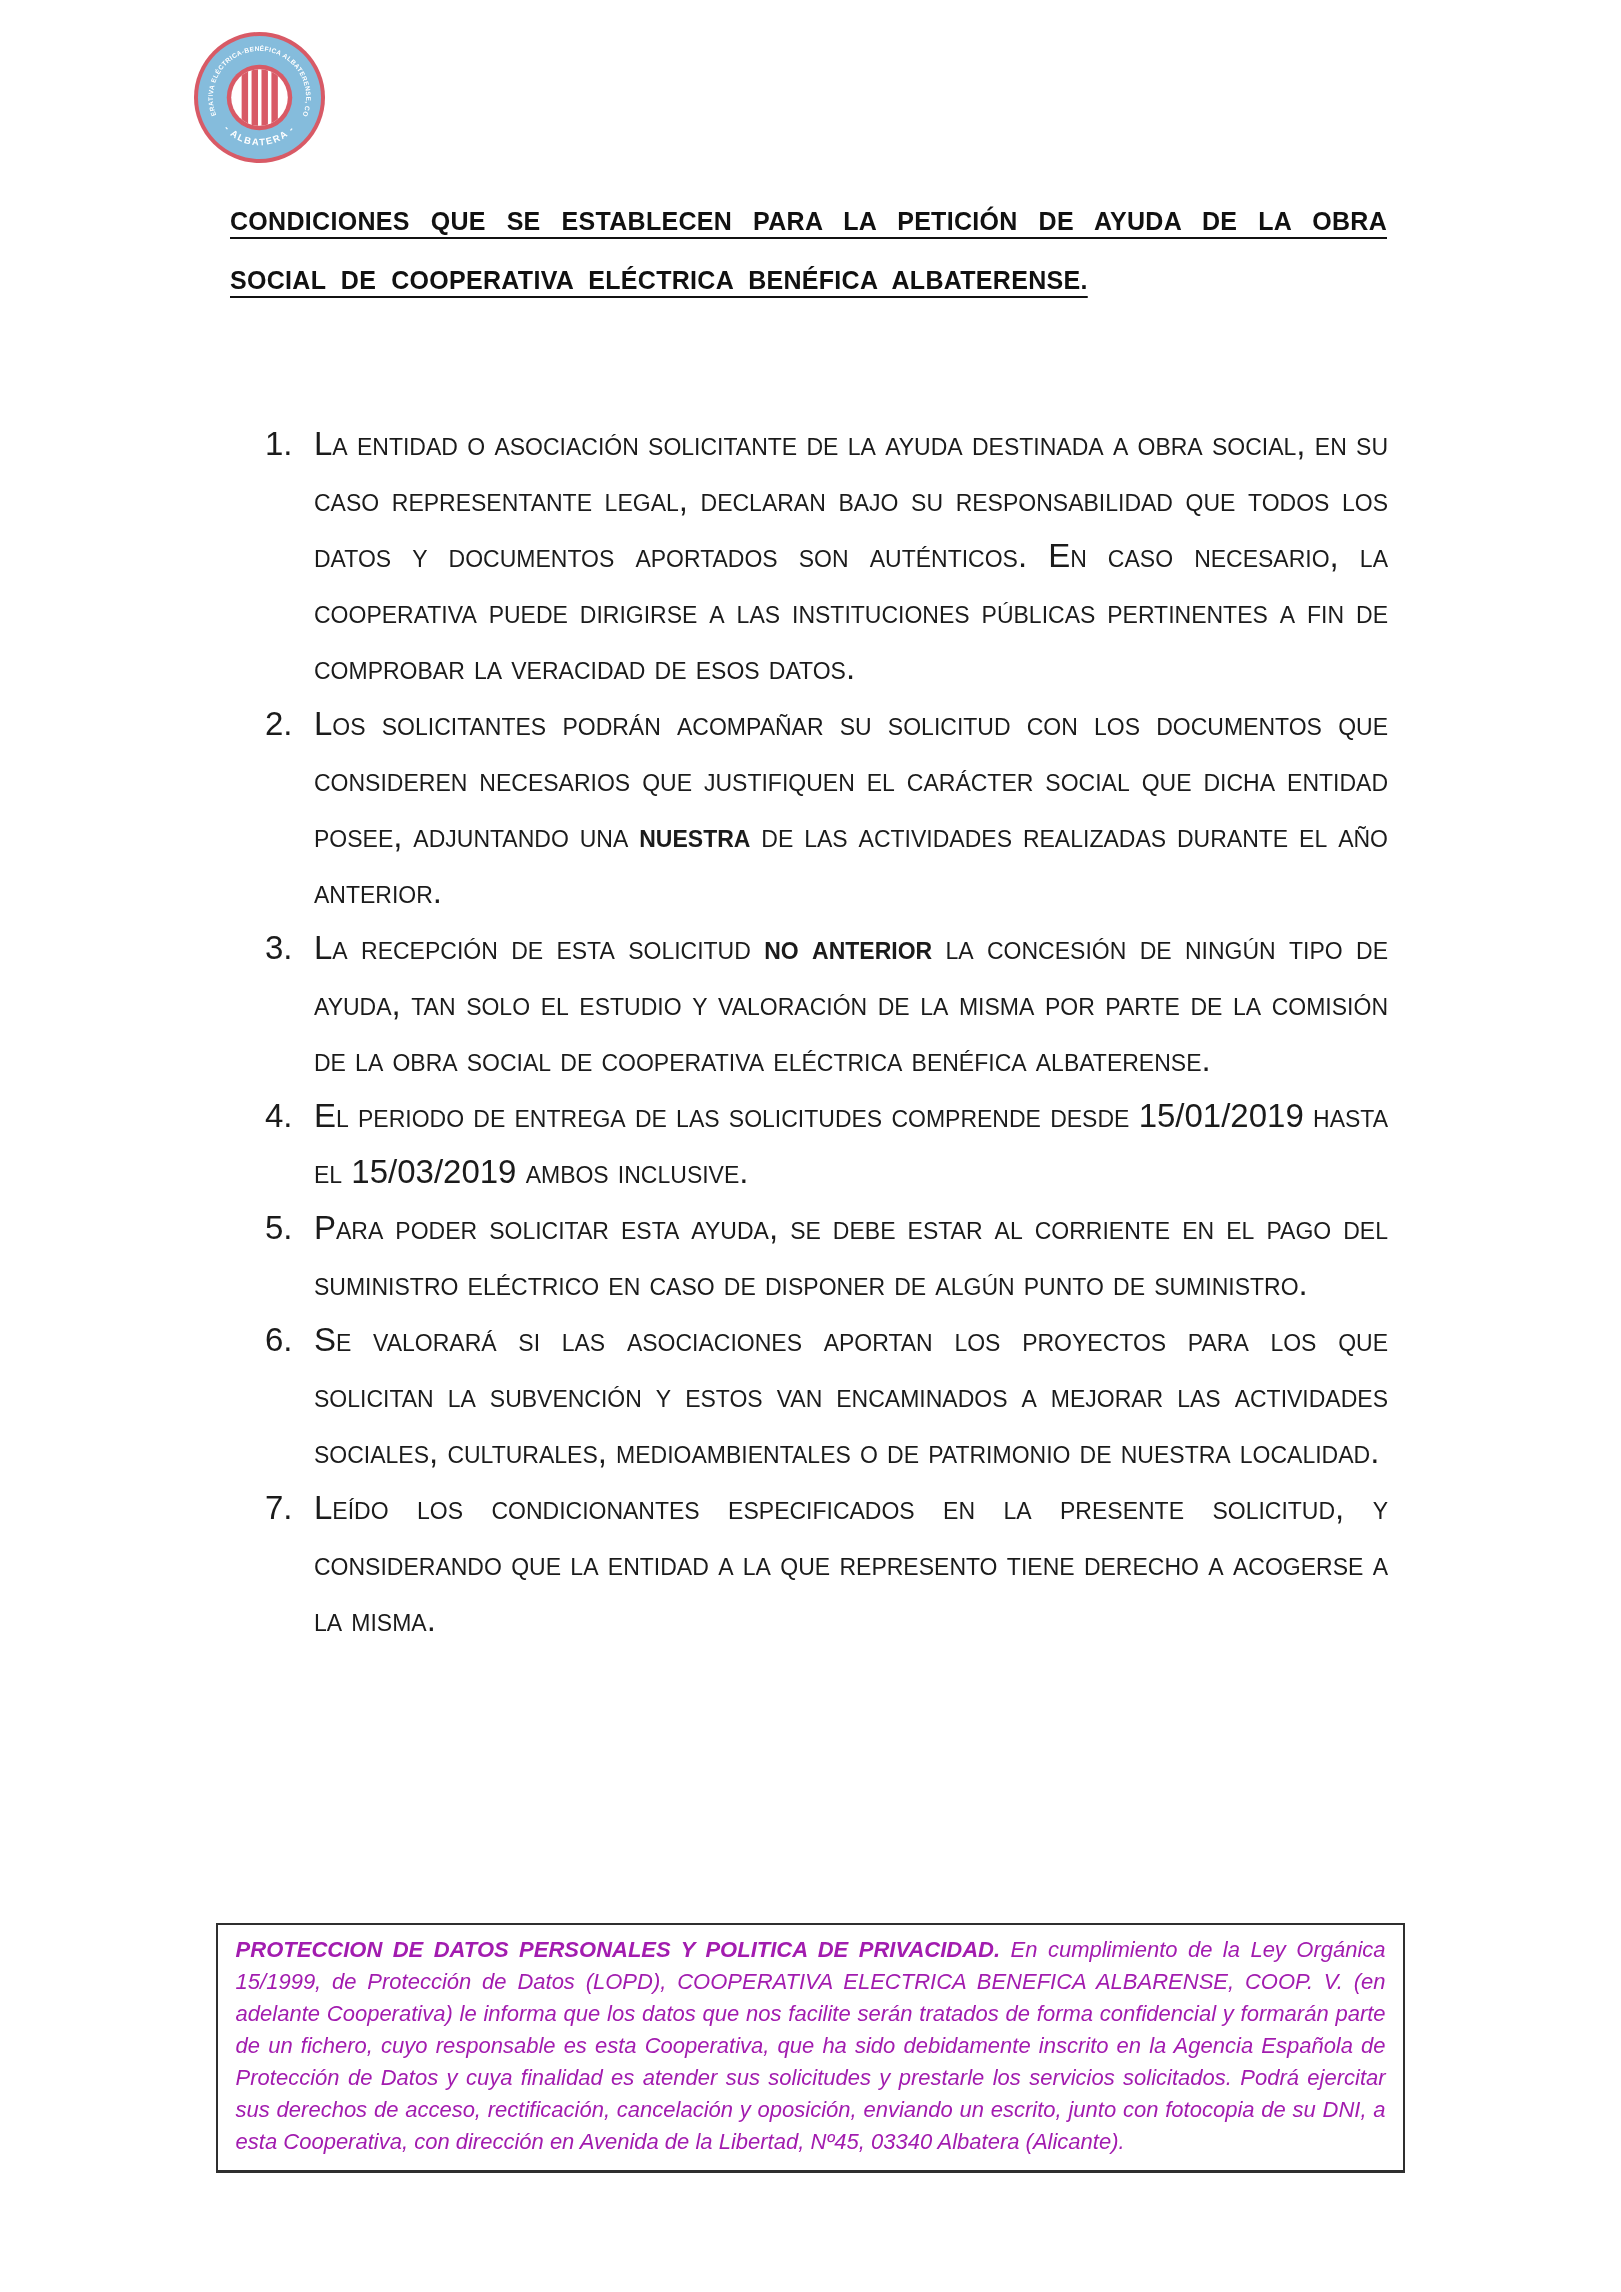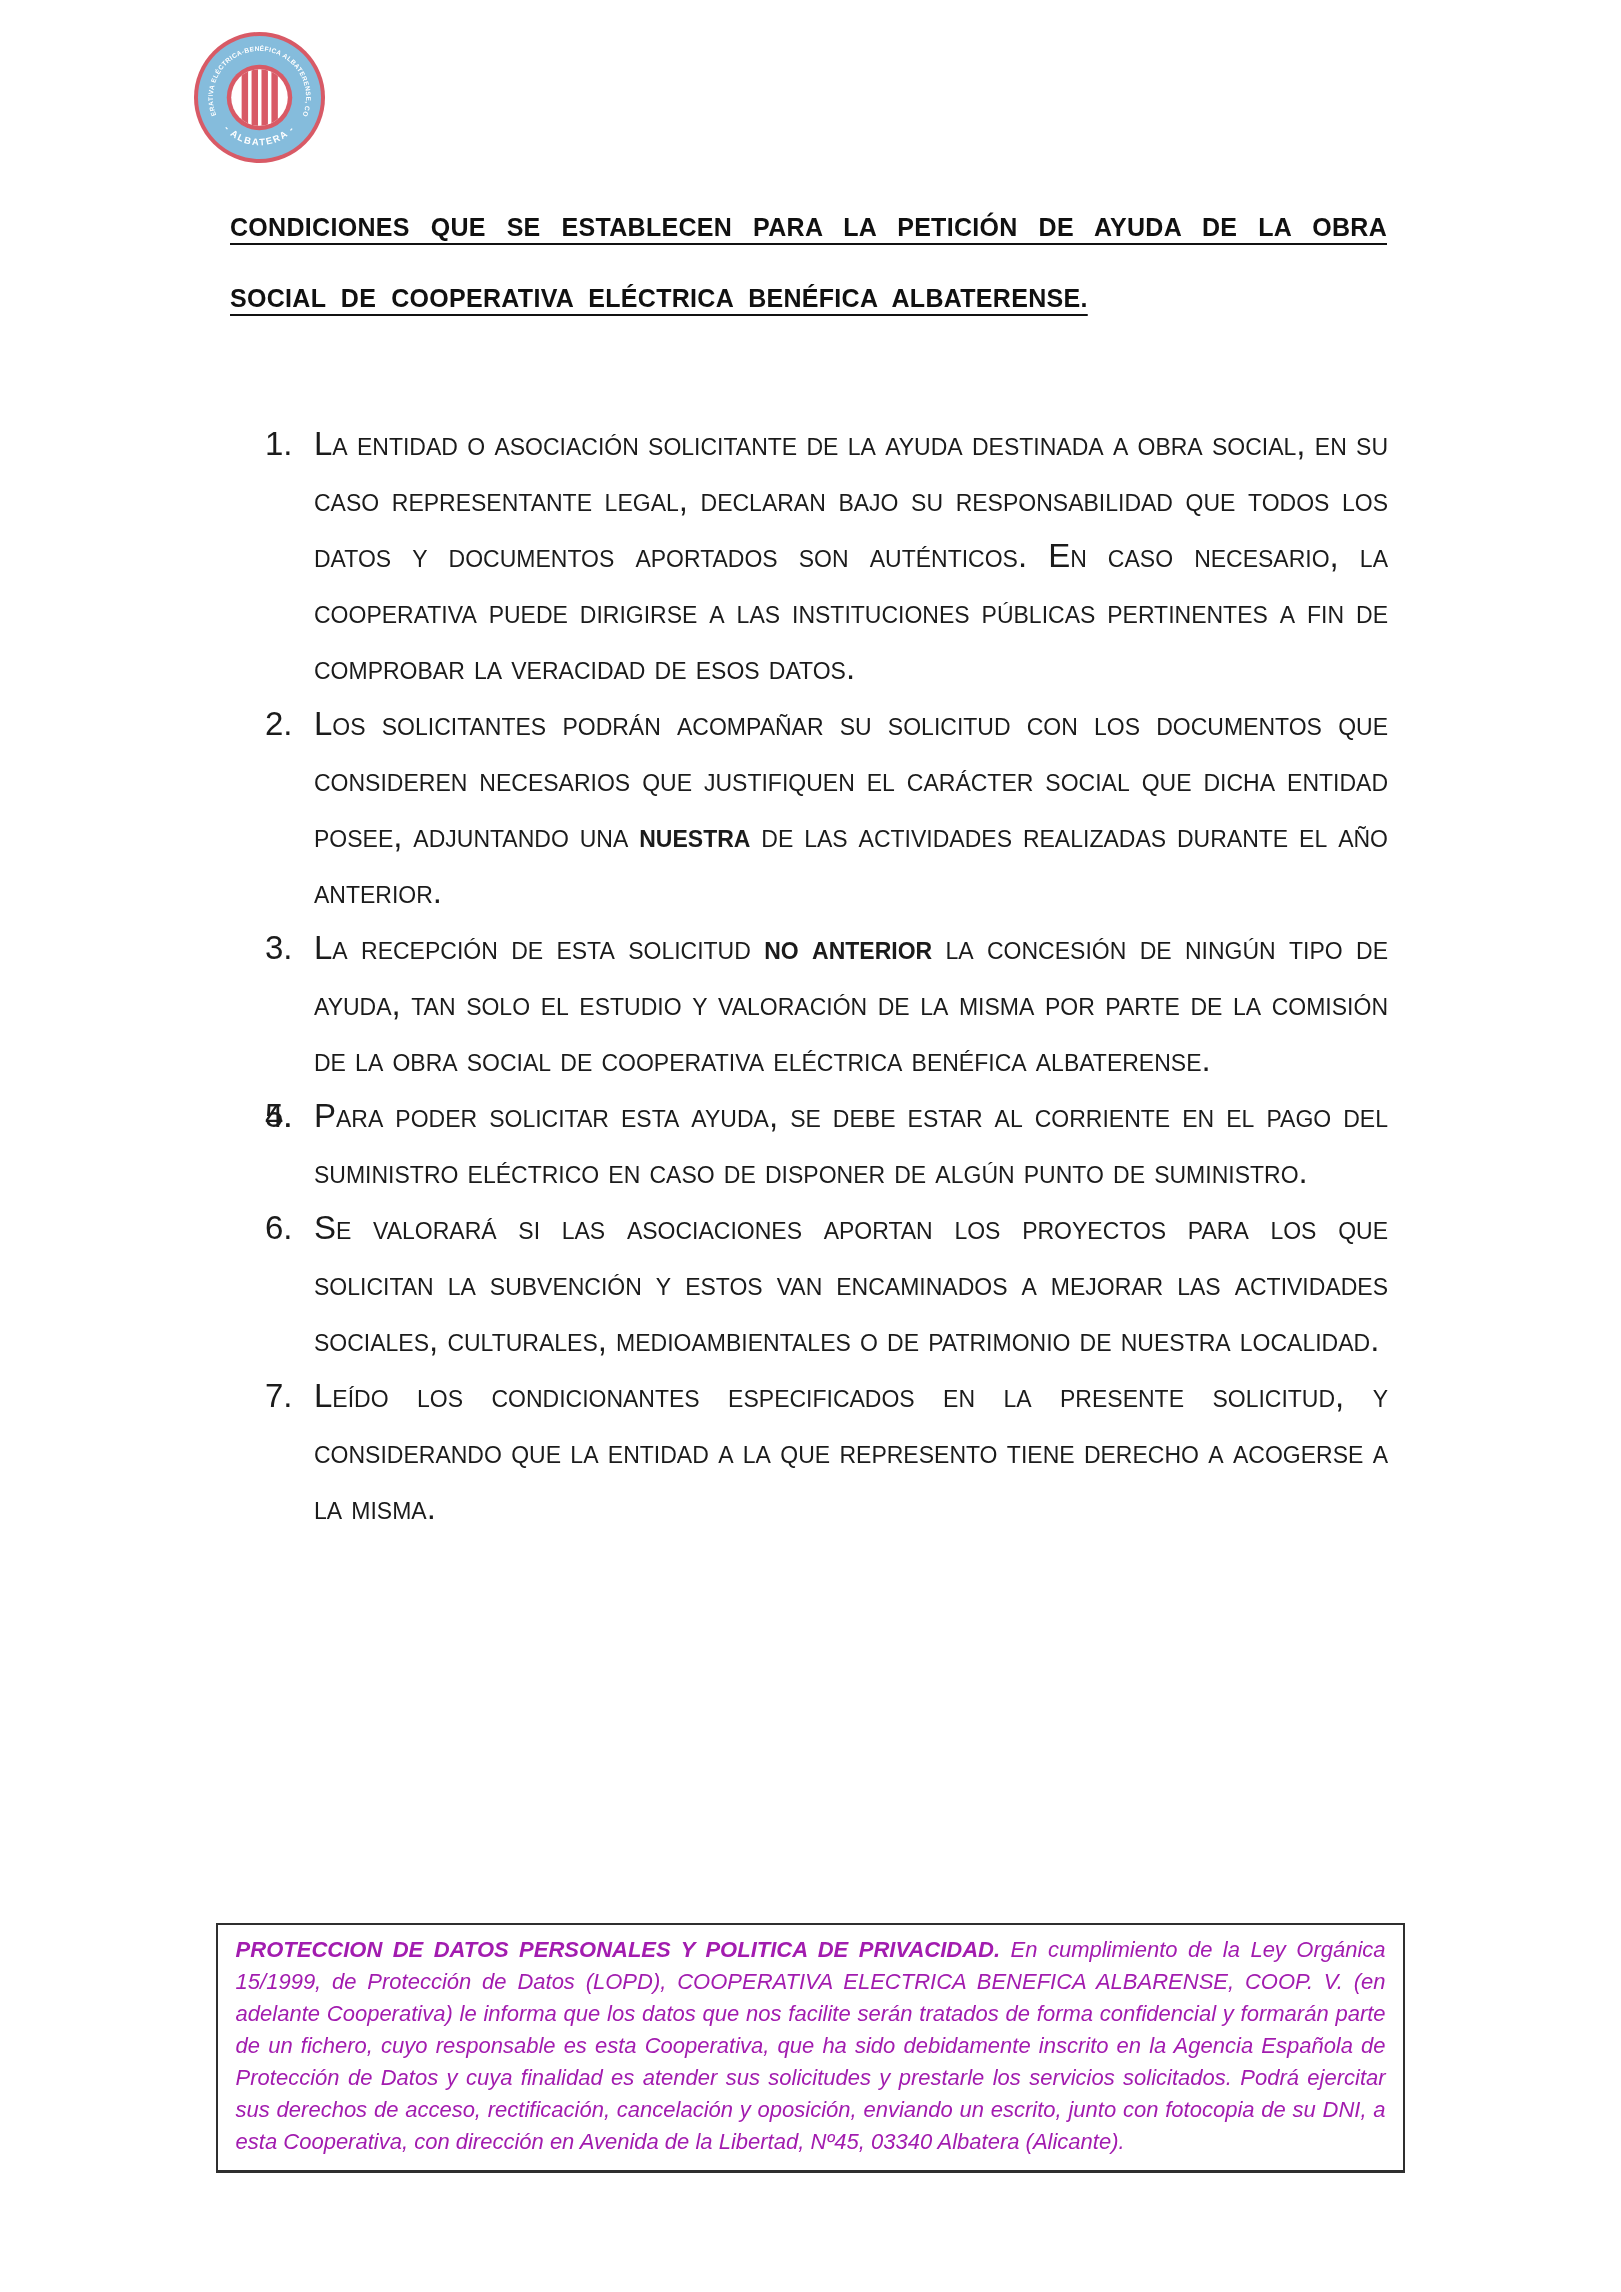"CONDICIONES QUE SE ESTABLECEN PARA" .doc-title { line-height: 71px -> 59px }
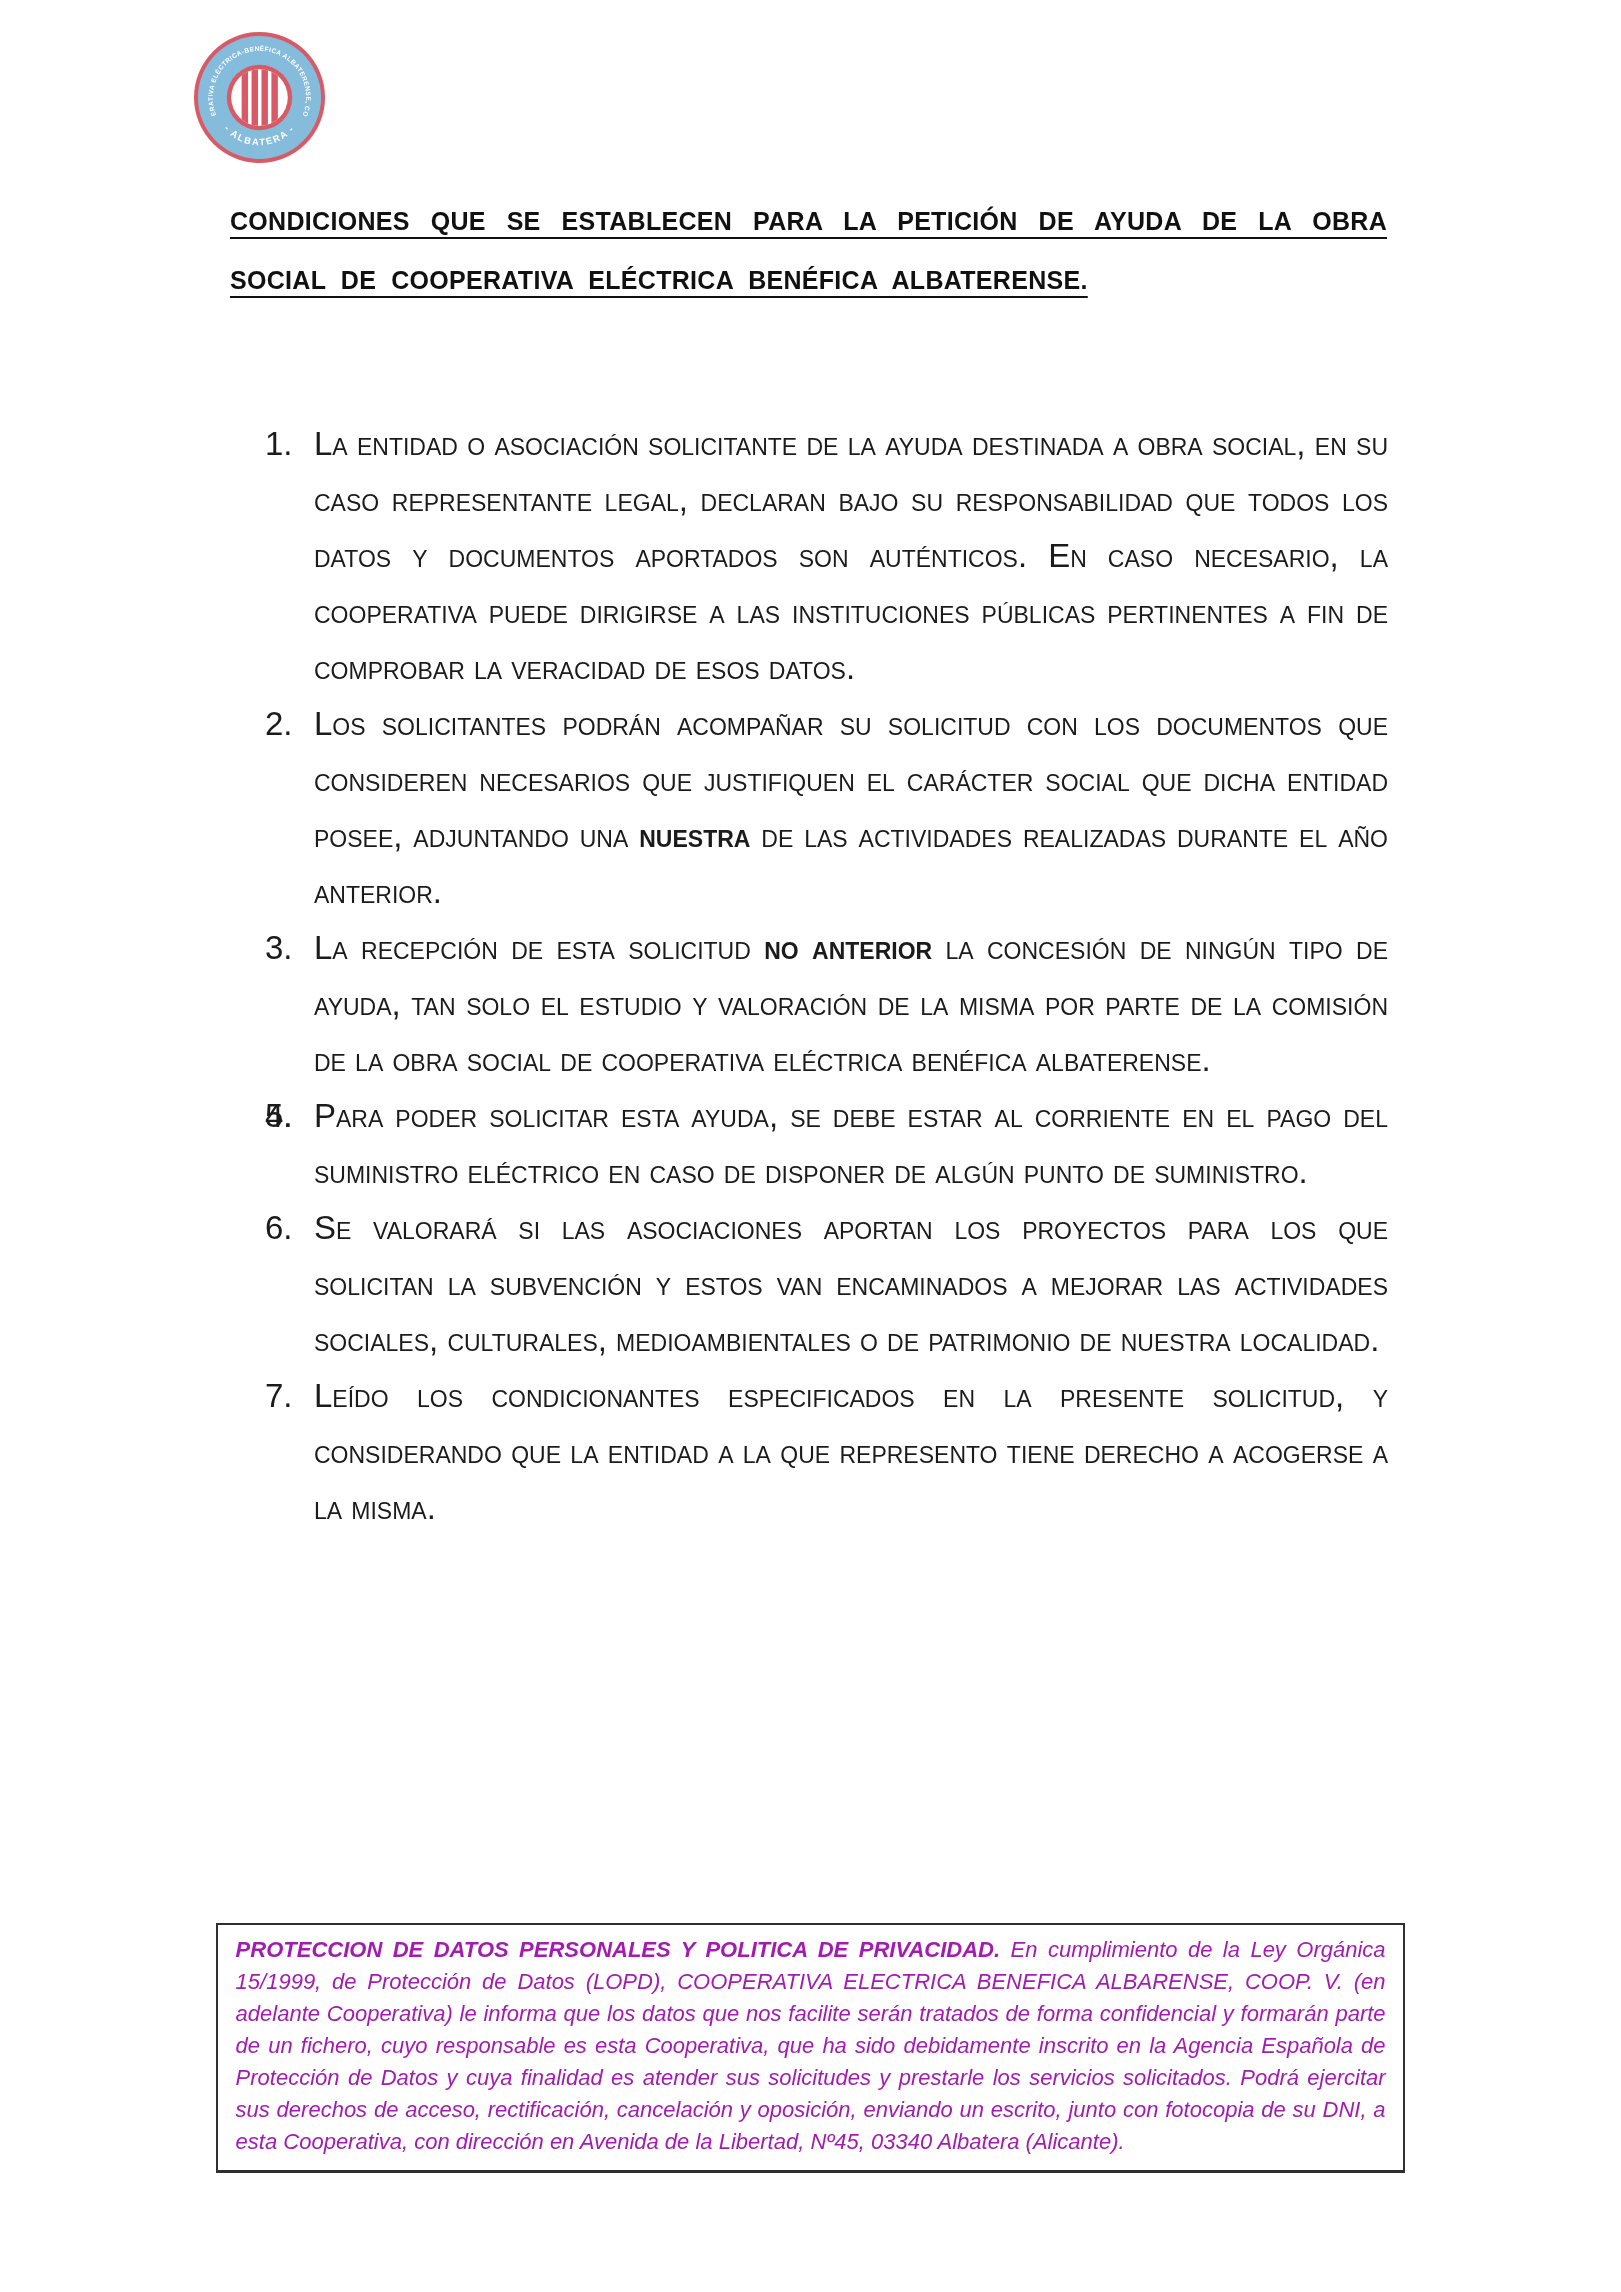"El periodo de entrega de" span { html: none -> <span>El periodo de entrega de las solicitudes comprende desde 15/01/2019 hasta el 15/03/2019 ambos inclusive.</span> }
